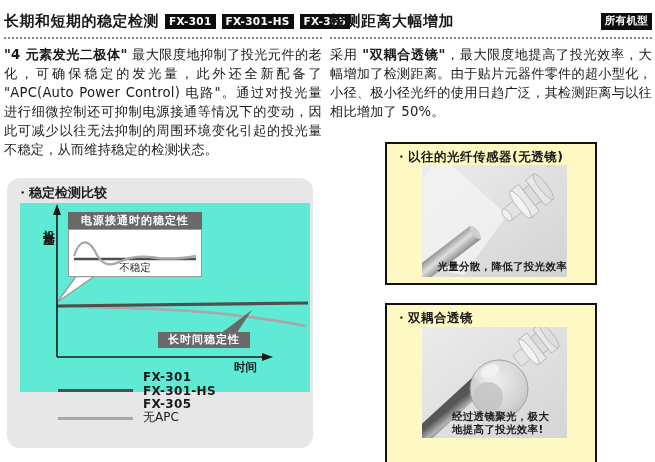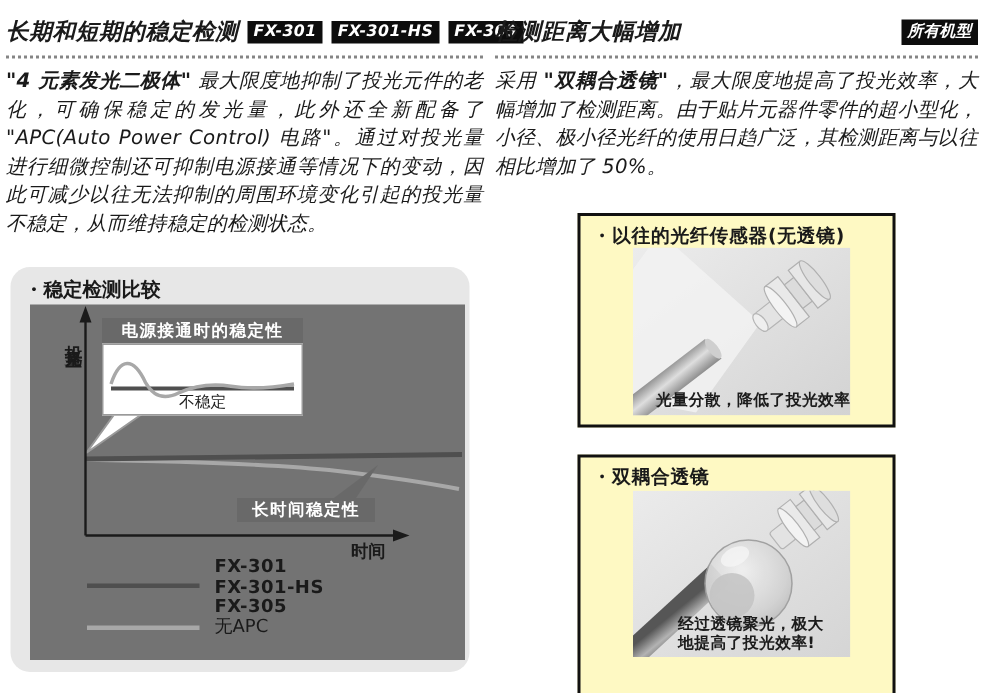"长期和短期的稳定检测" .col { font-style: italic -> none }
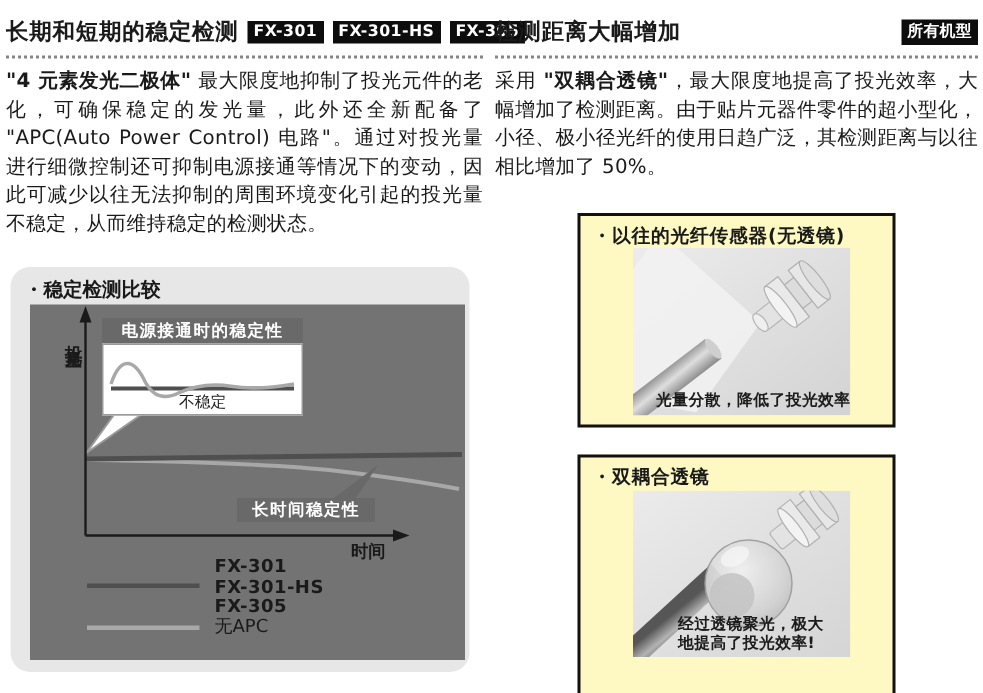"电源接通时的稳定性" .chart-box { background: #737373 -> #5eead4; height: 237px -> 189px }
